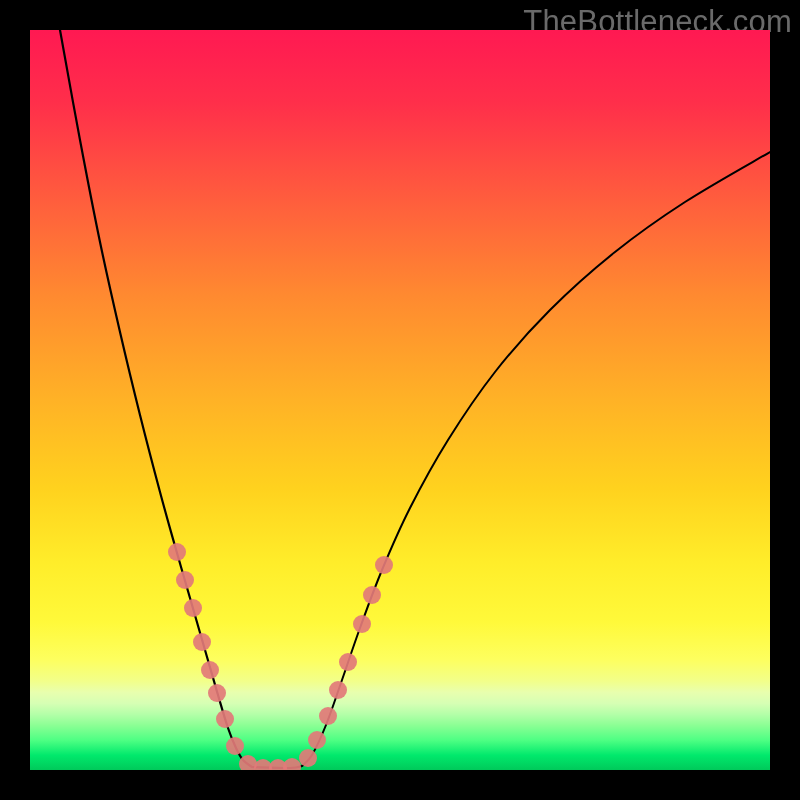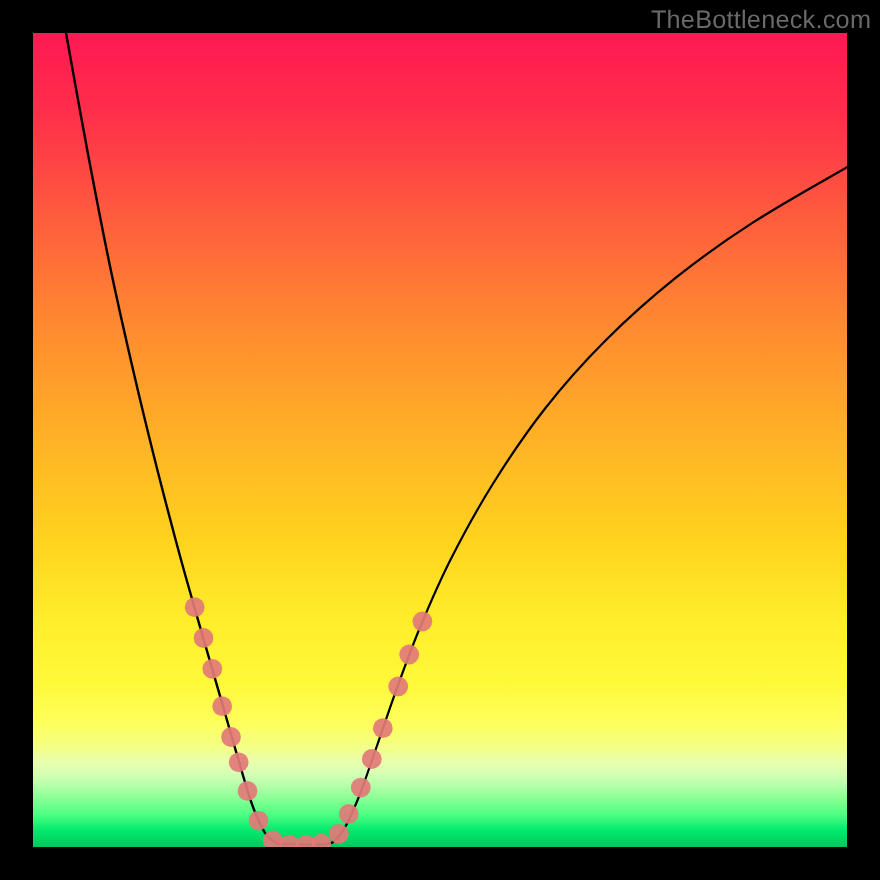"TheBottleneck.com" .watermark { font-size: 23px -> 31px }
